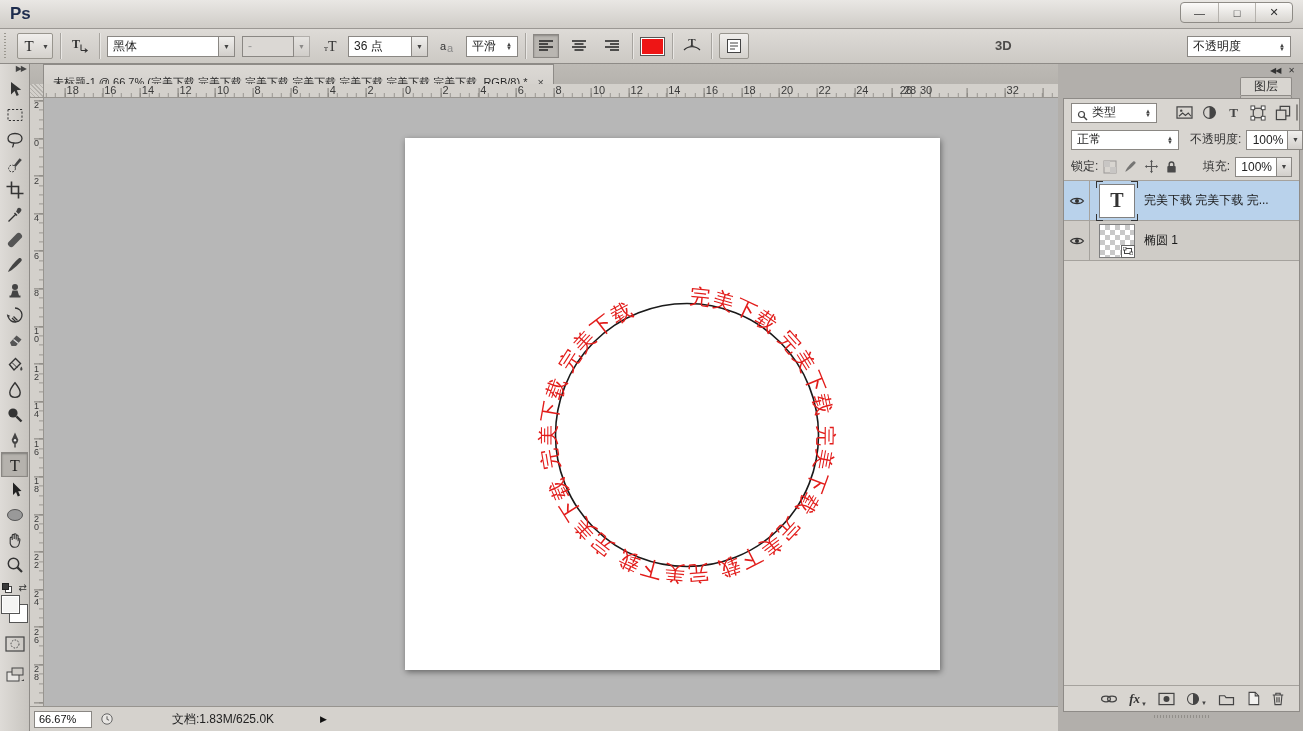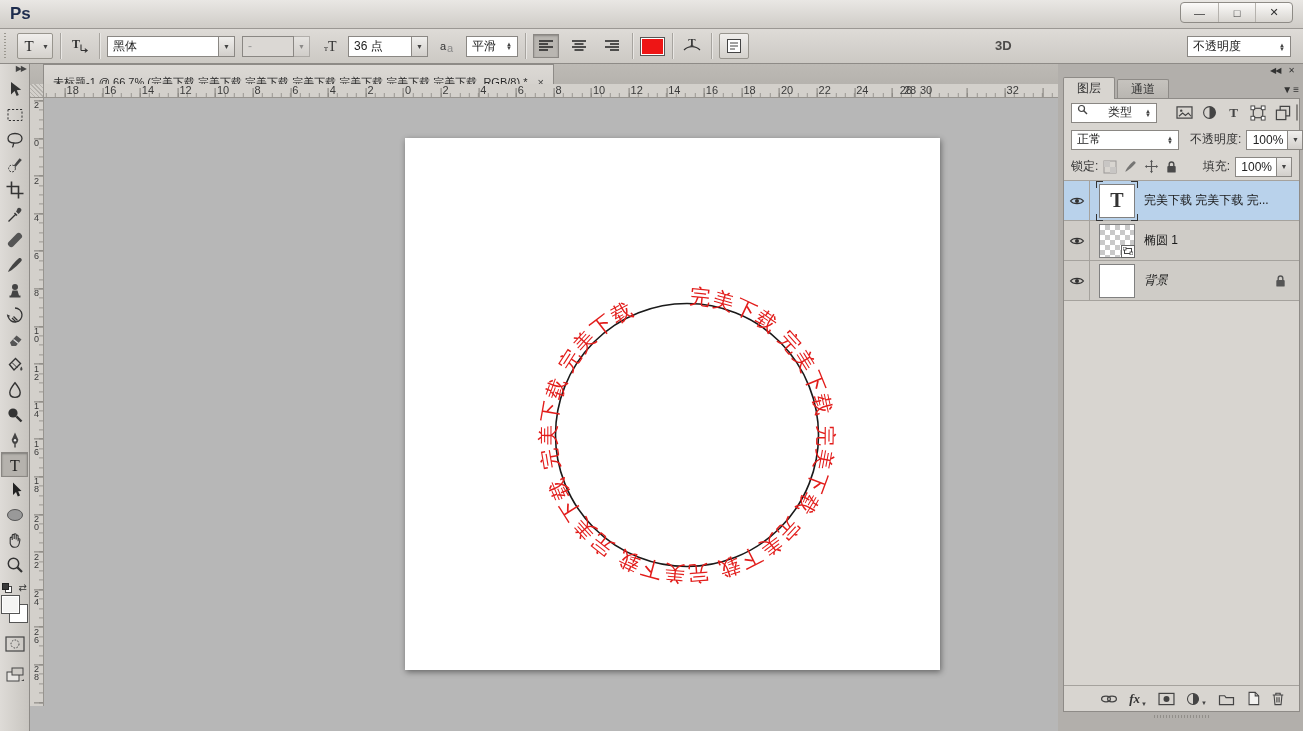"图层" .ptabs { flex-direction: none -> column; right: 3px -> 9px }
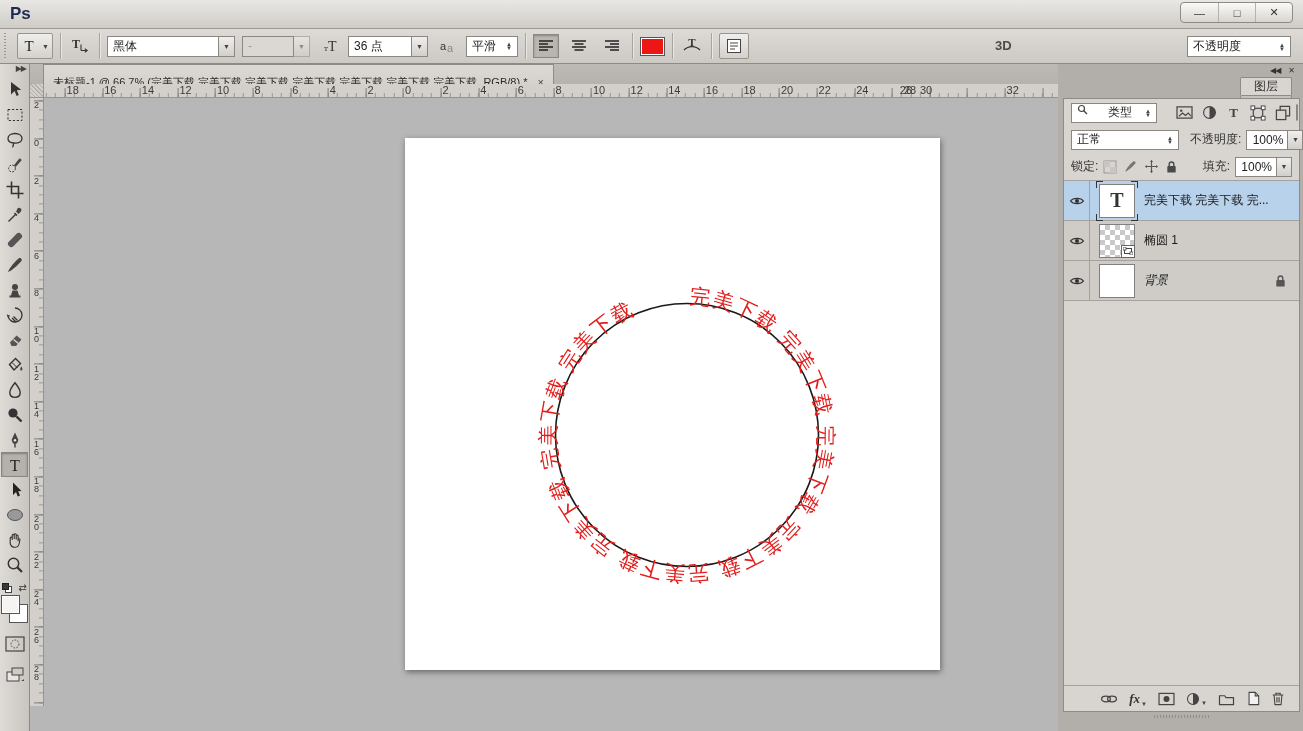"类型" span { align-items: flex-start -> flex-end; gap: 20px -> 4px }
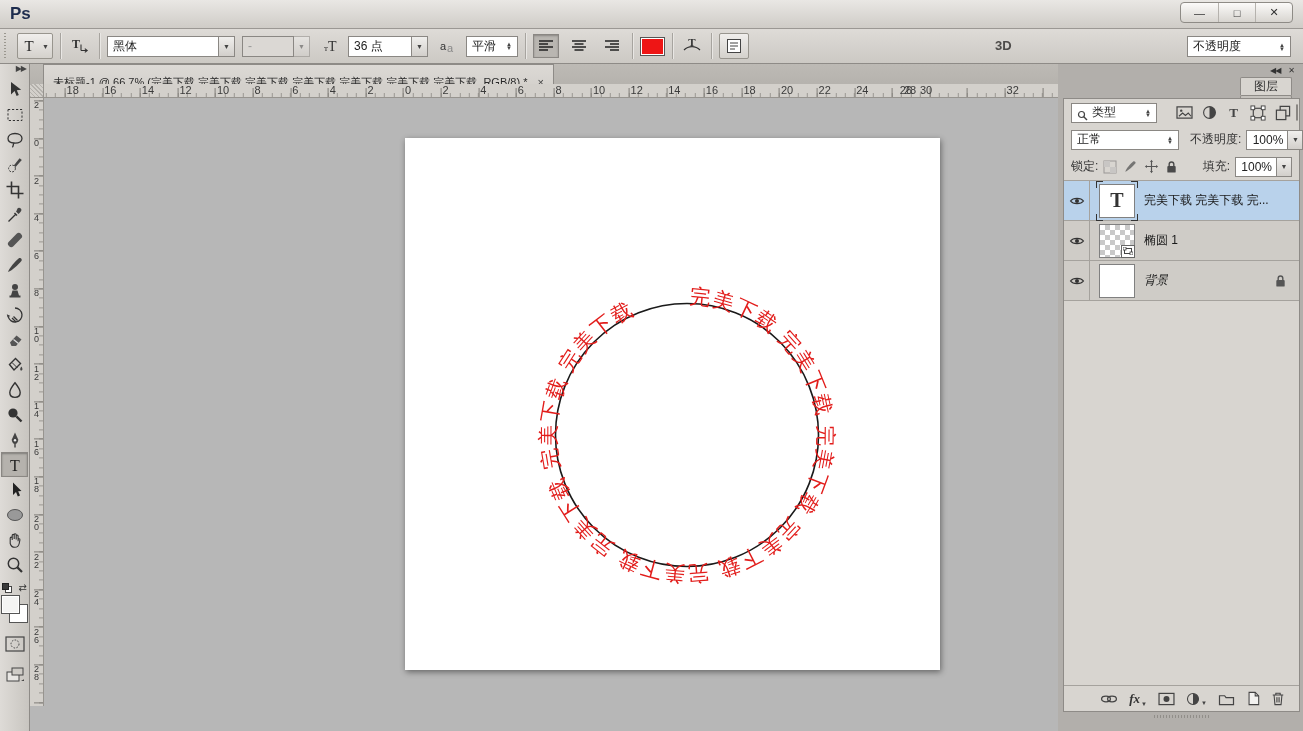"背景" div.layer { html: <div> <div> <svg> <path></path> <circle></circle> </svg> </div> <div></div> <span>背景</span> <span> <svg> <rect></rect> <path></path> </svg> </span> </div> -> none }
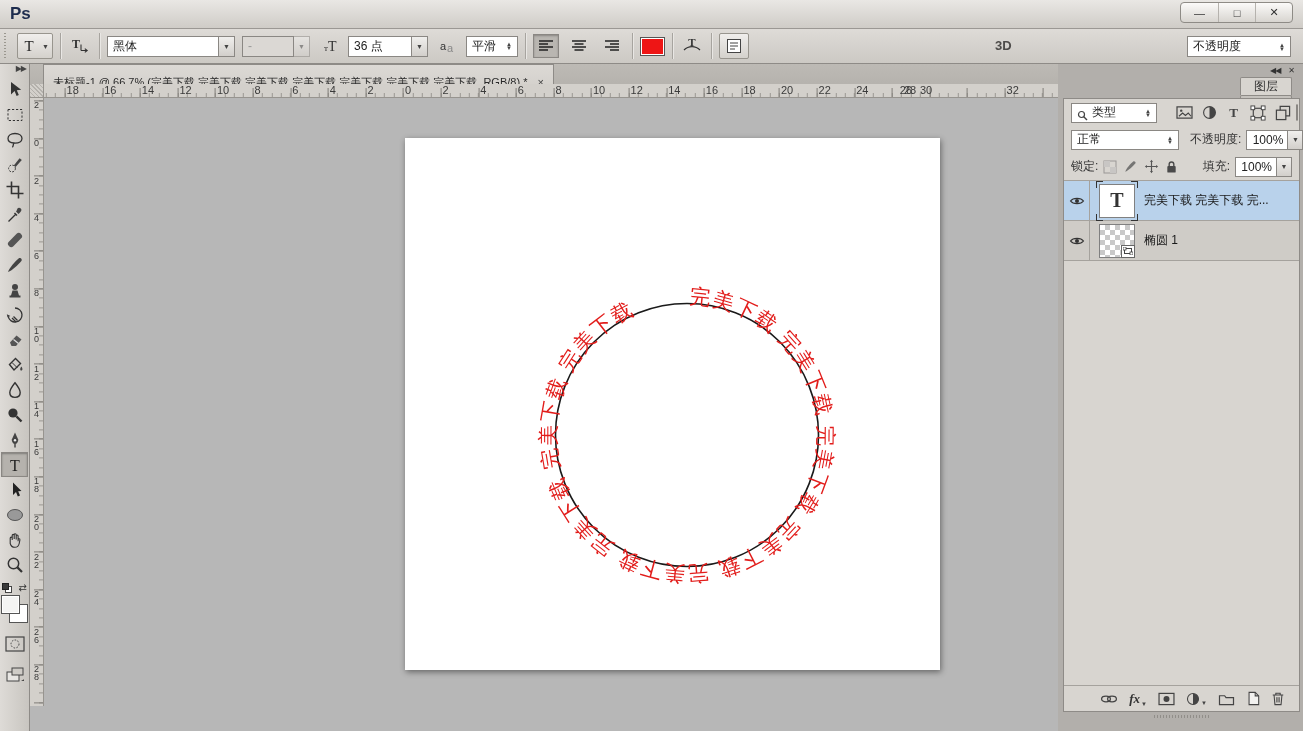"66.67%" div.statusbar { html: none -> <div> <div>66.67%</div> <svg> <circle></circle> <path></path> </svg> <span>文档:1.83M/625.0K</span> <span>▶</span> </div> }
